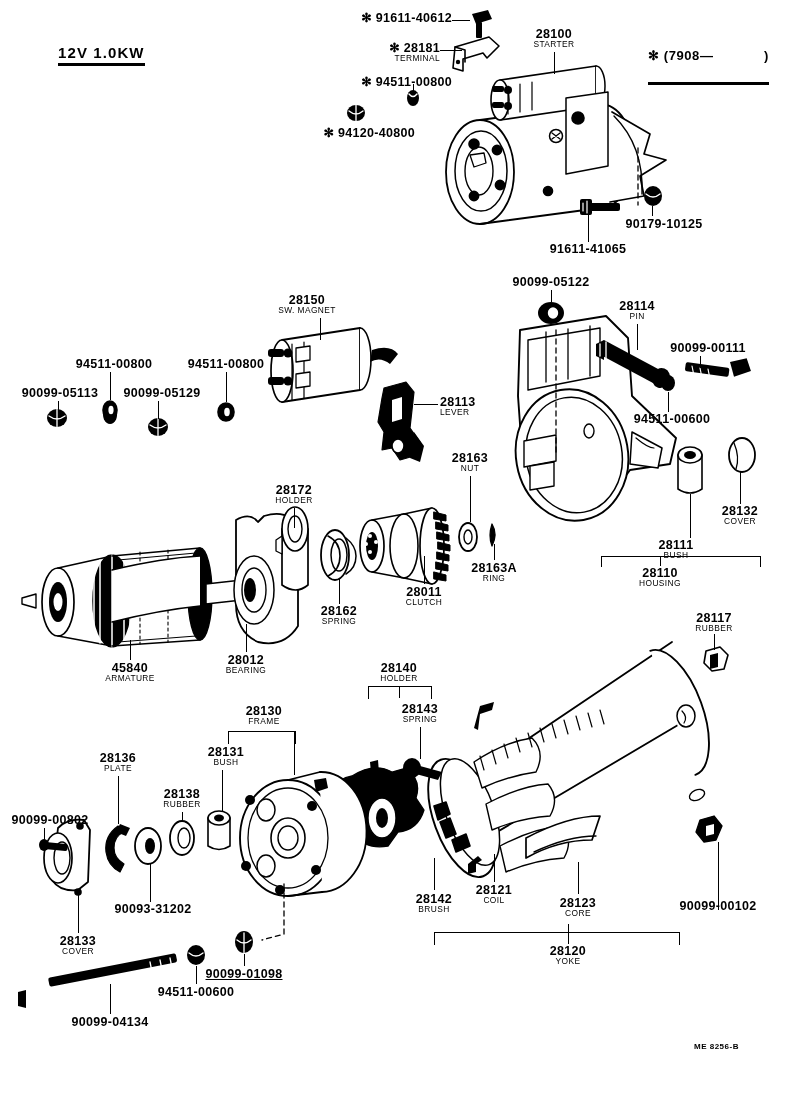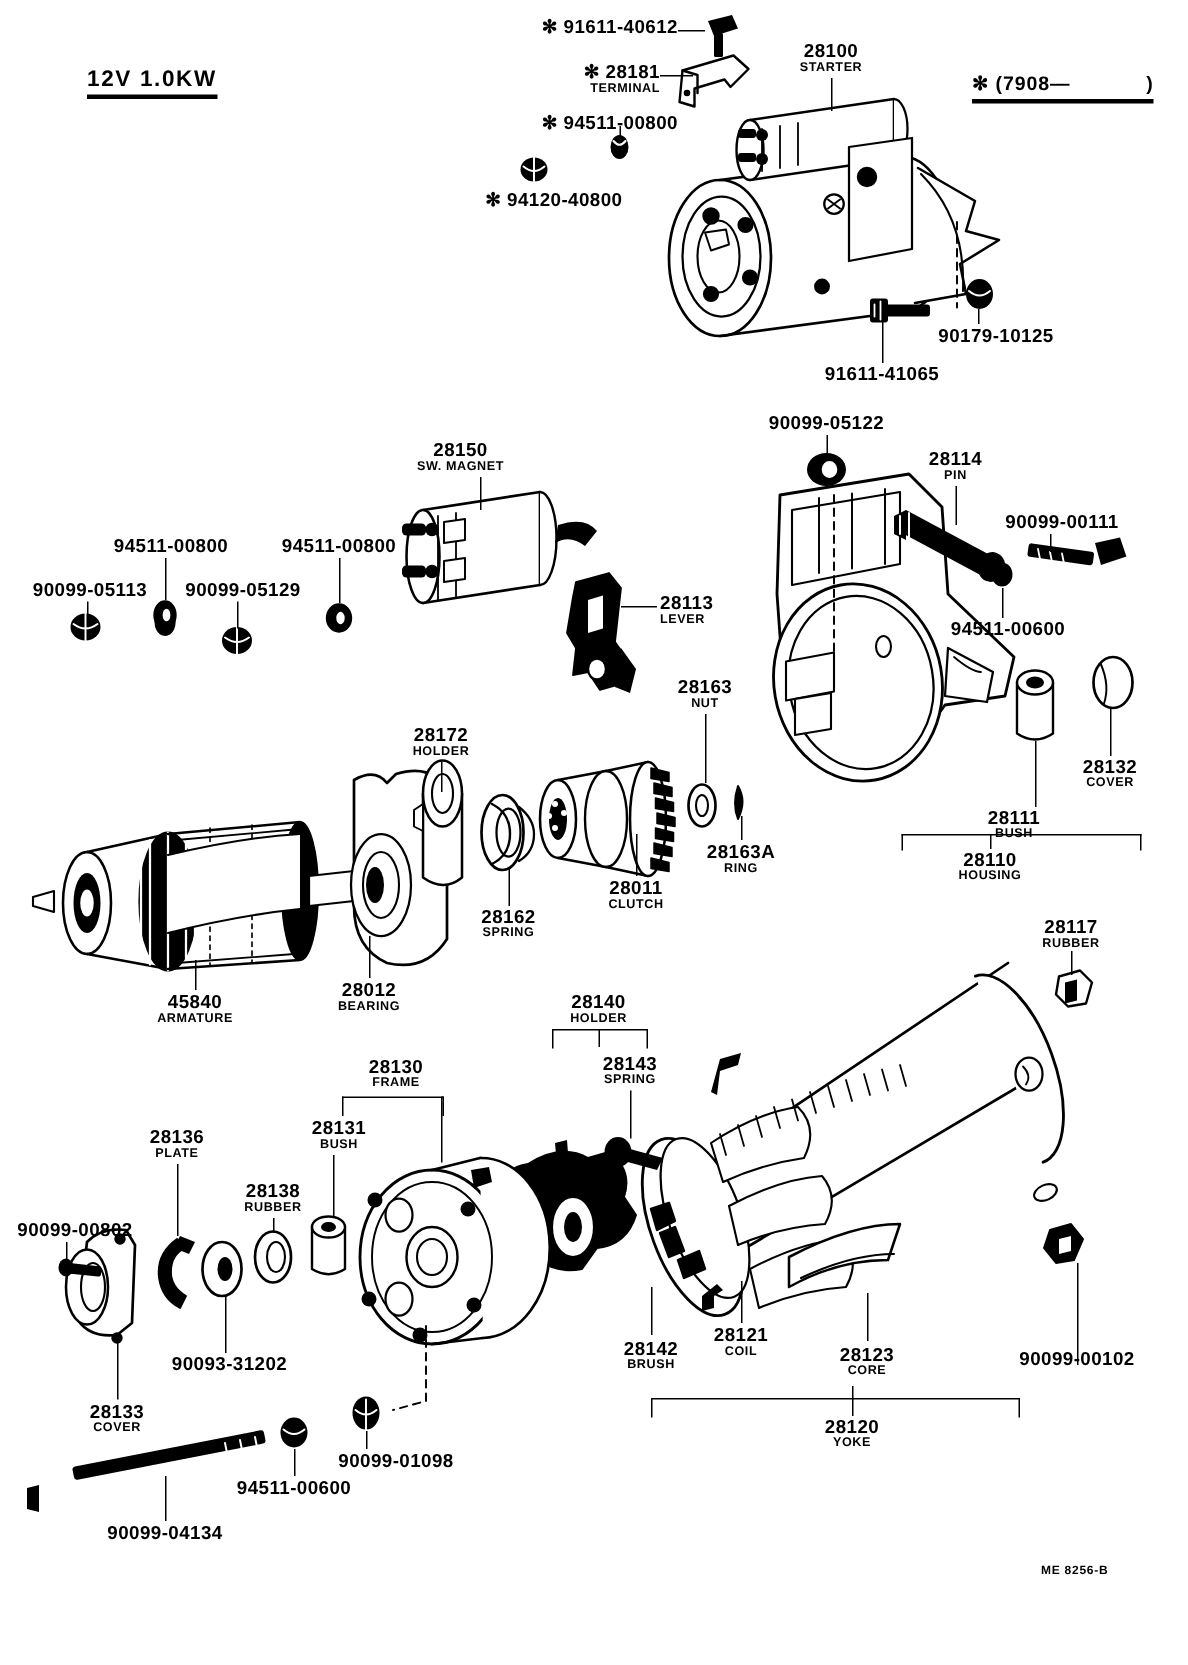"STARTER" .sub { font-weight: bold -> normal }
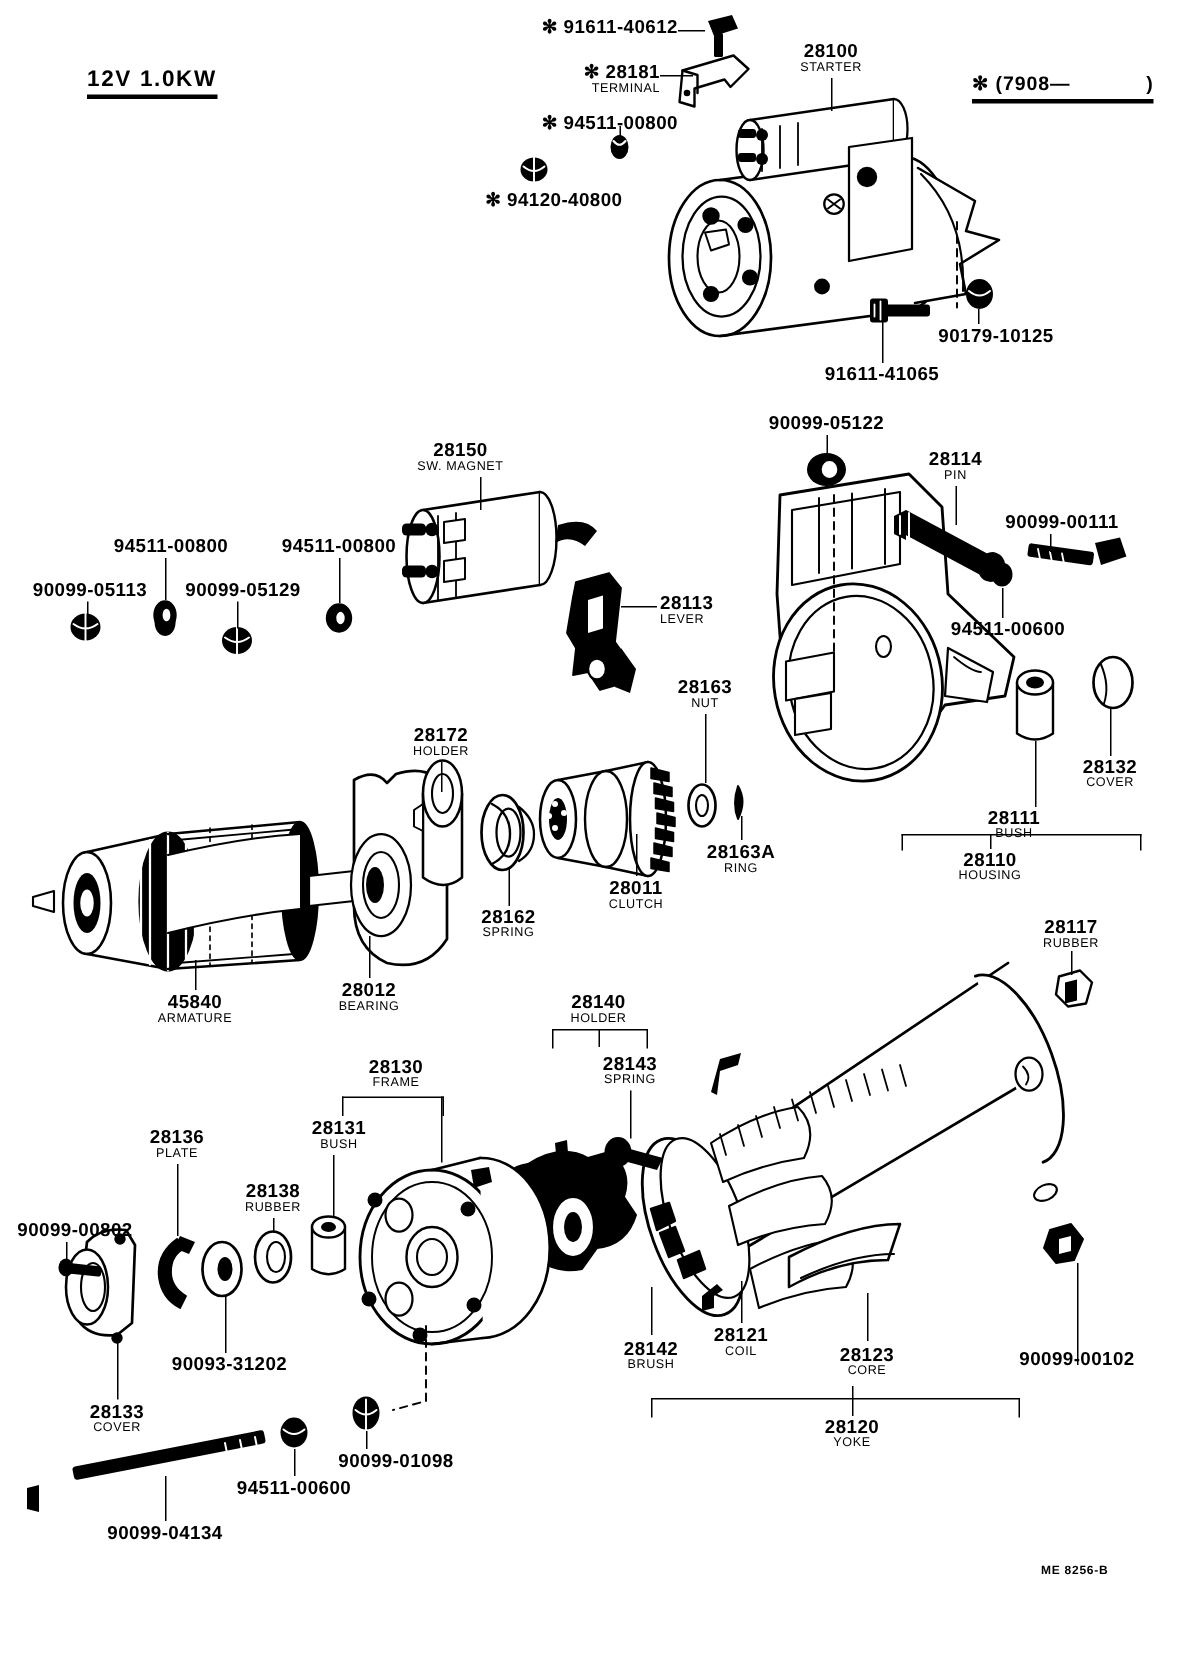"✻ (7908— )" .note { padding-bottom: 3px -> 19px }
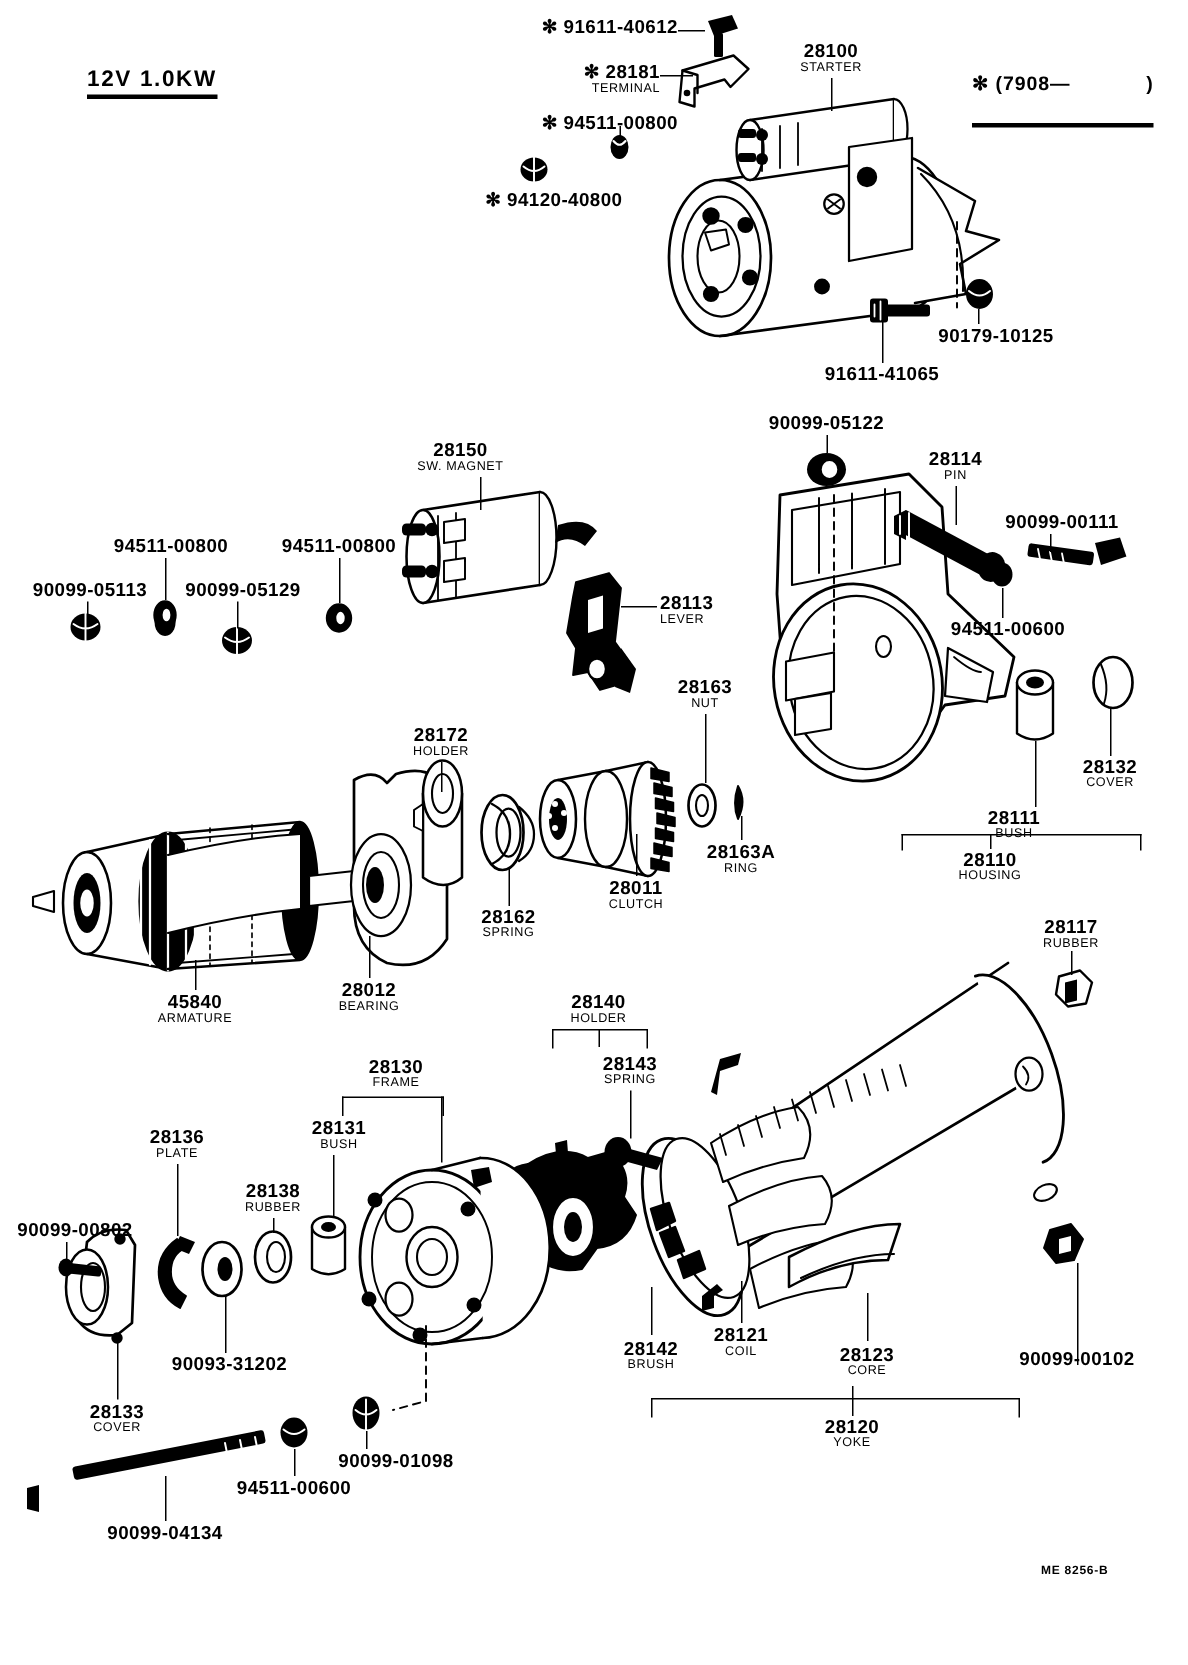"90099-01098" div.lbl { left: 264px -> 244px; text-decoration: none -> underline }
